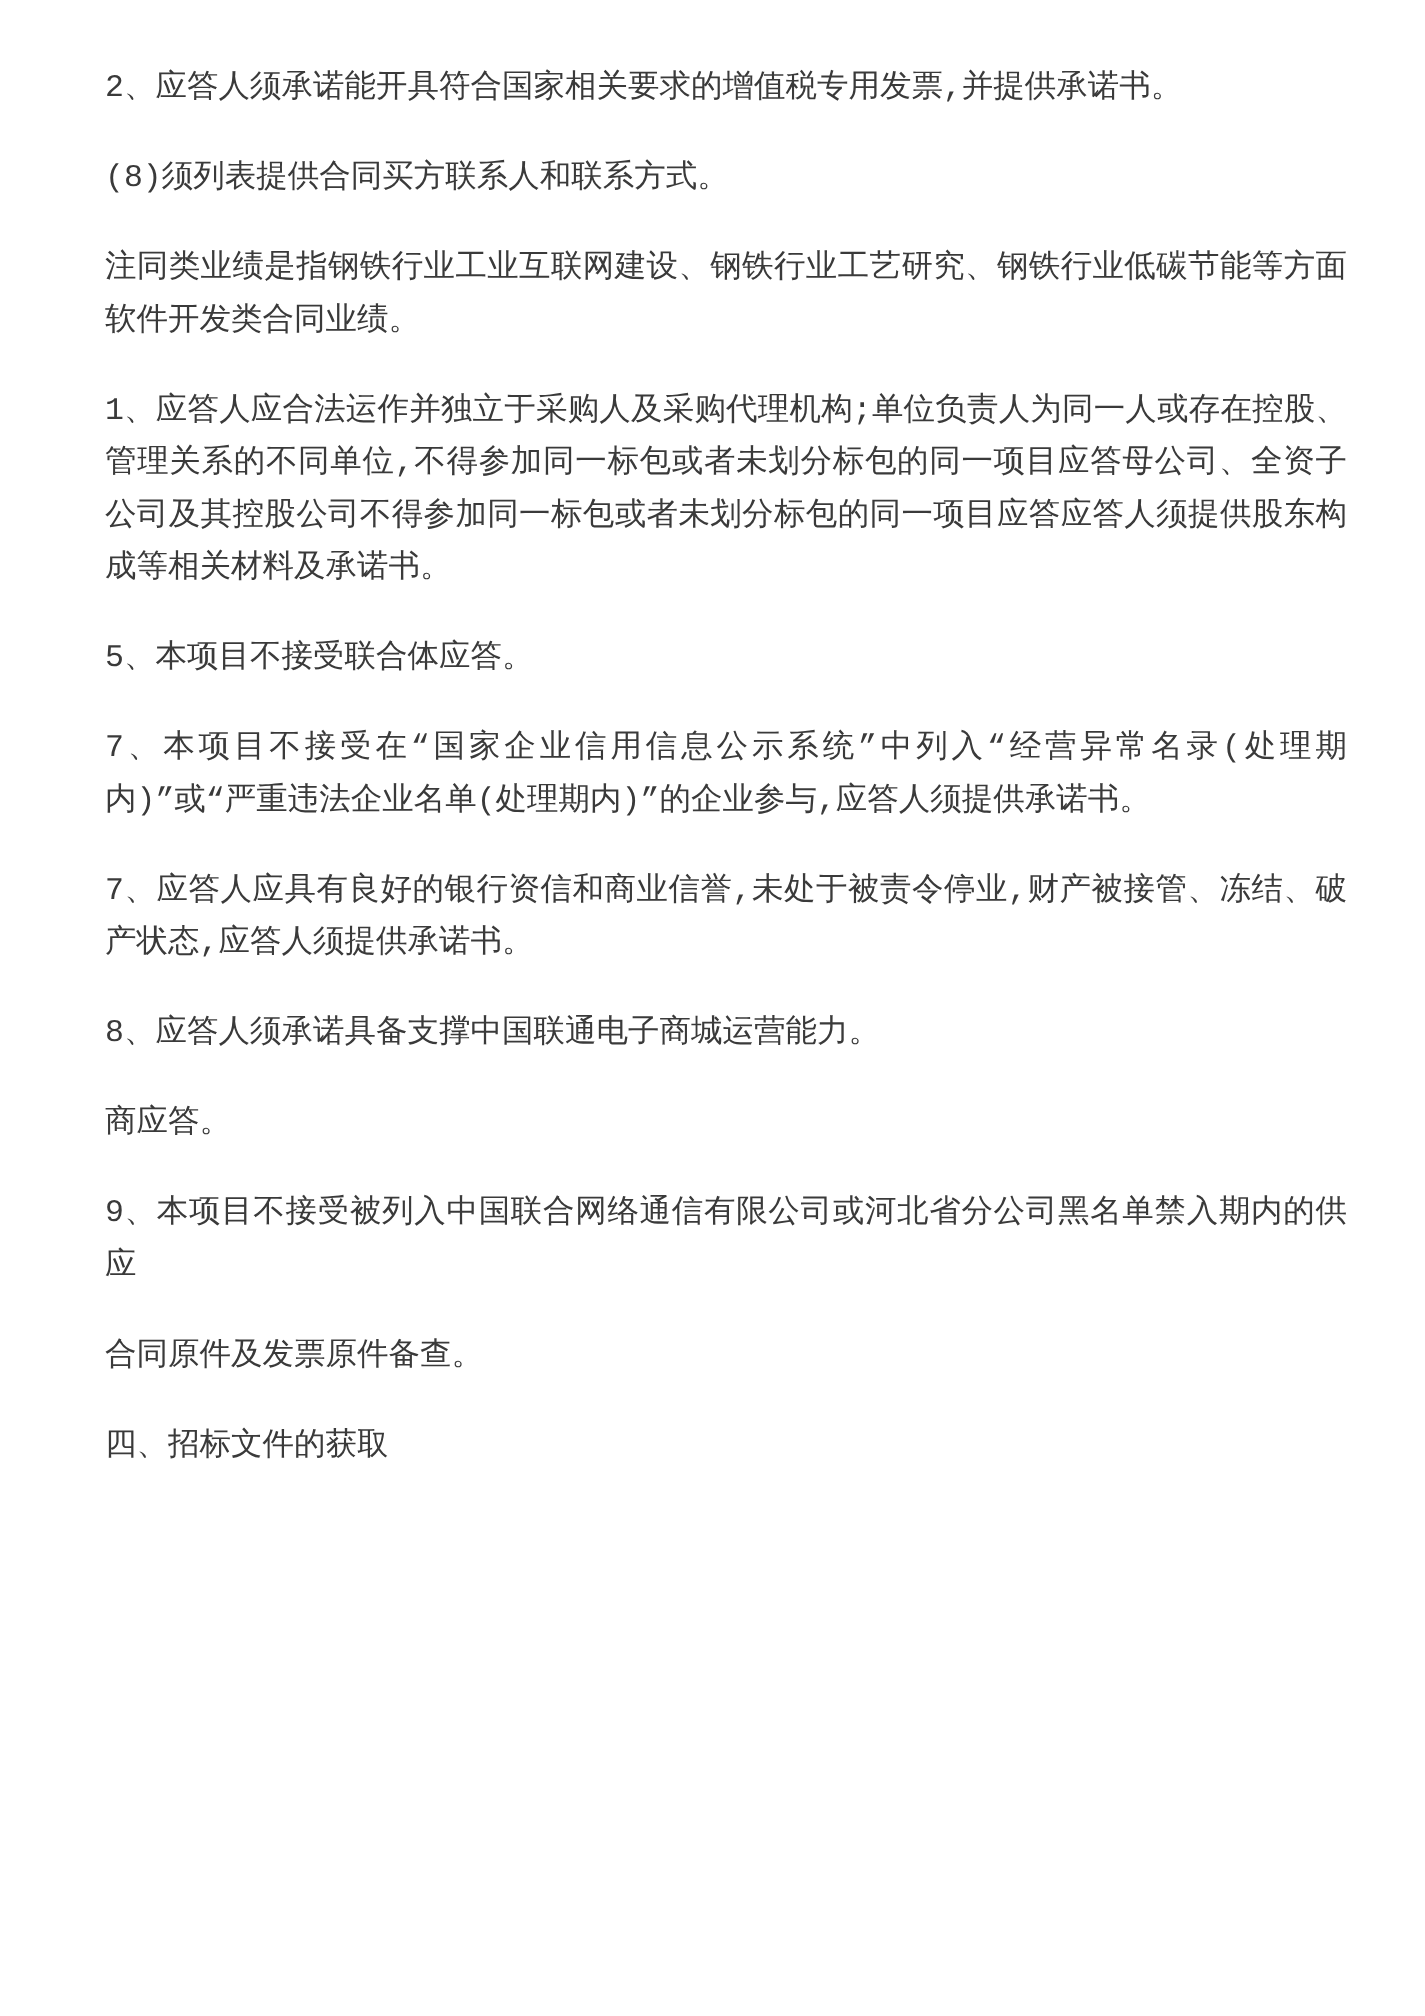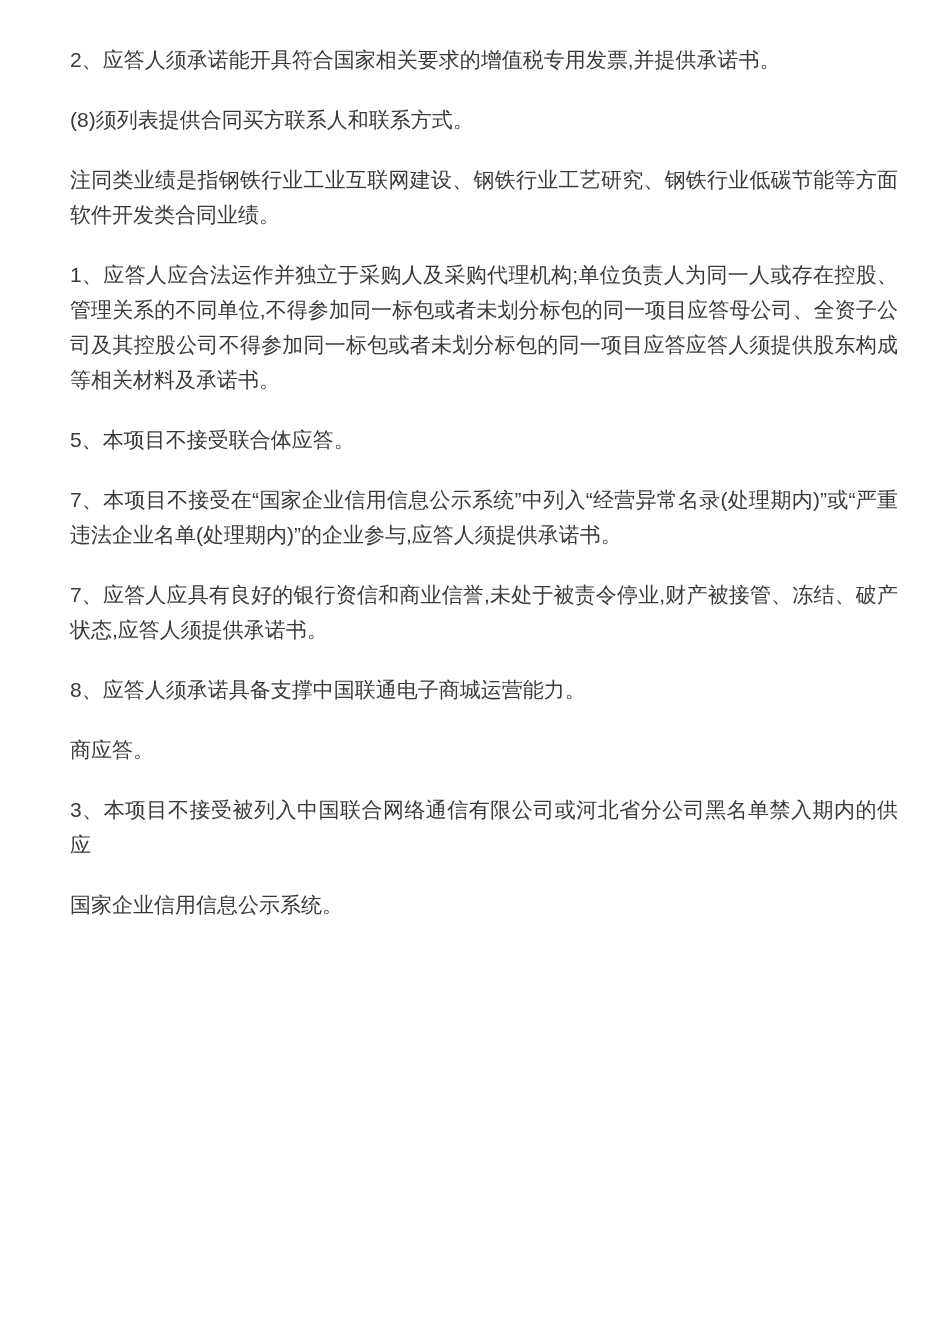"2、应答人须承诺能开具符合国家相关要求的增值税专用发票,并提供承诺书。" .content p { font-family: Liberation Sans, sans-serif -> Liberation Mono, monospace }
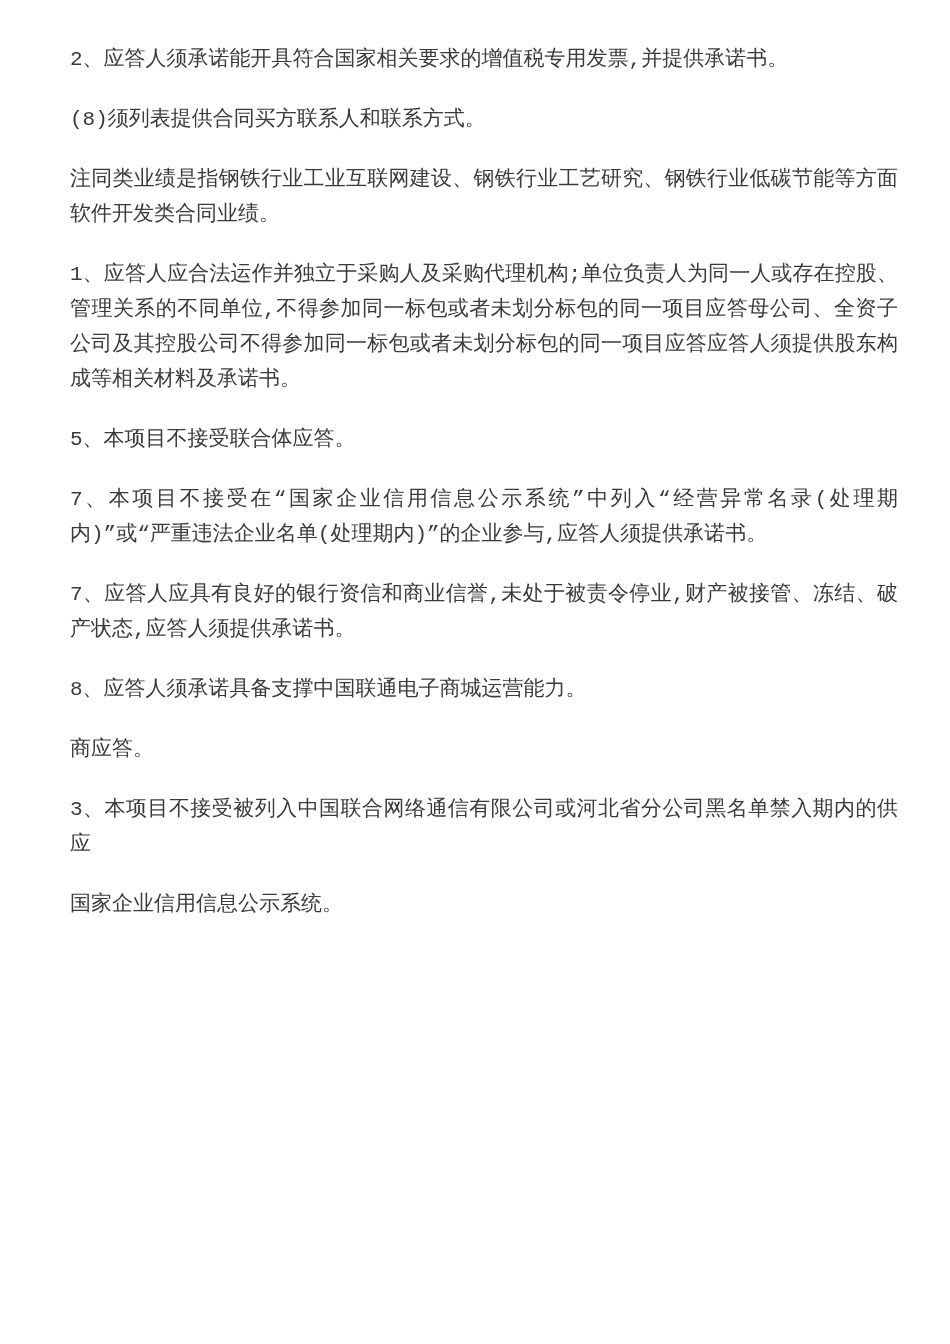"3、本项目不接受被列入中国联合网络通信有限公司或河北省分公司黑名单禁入期内的供应" p { text: 3 -> 9 }
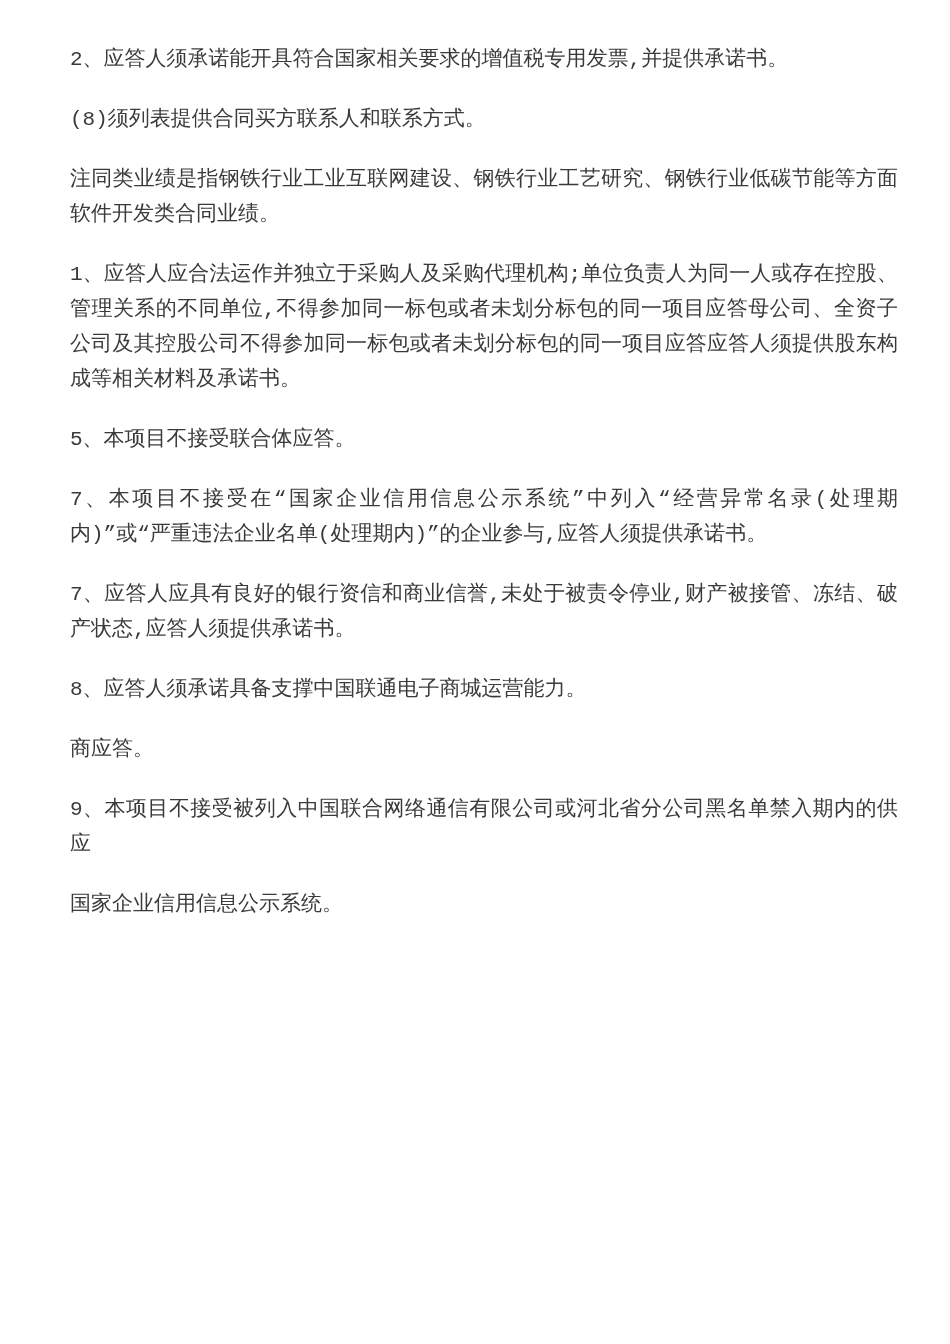"国家企业信用信息公示系统。" p { text: 国家企业信用信息公示系统 -> 合同原件及发票原件备查 }
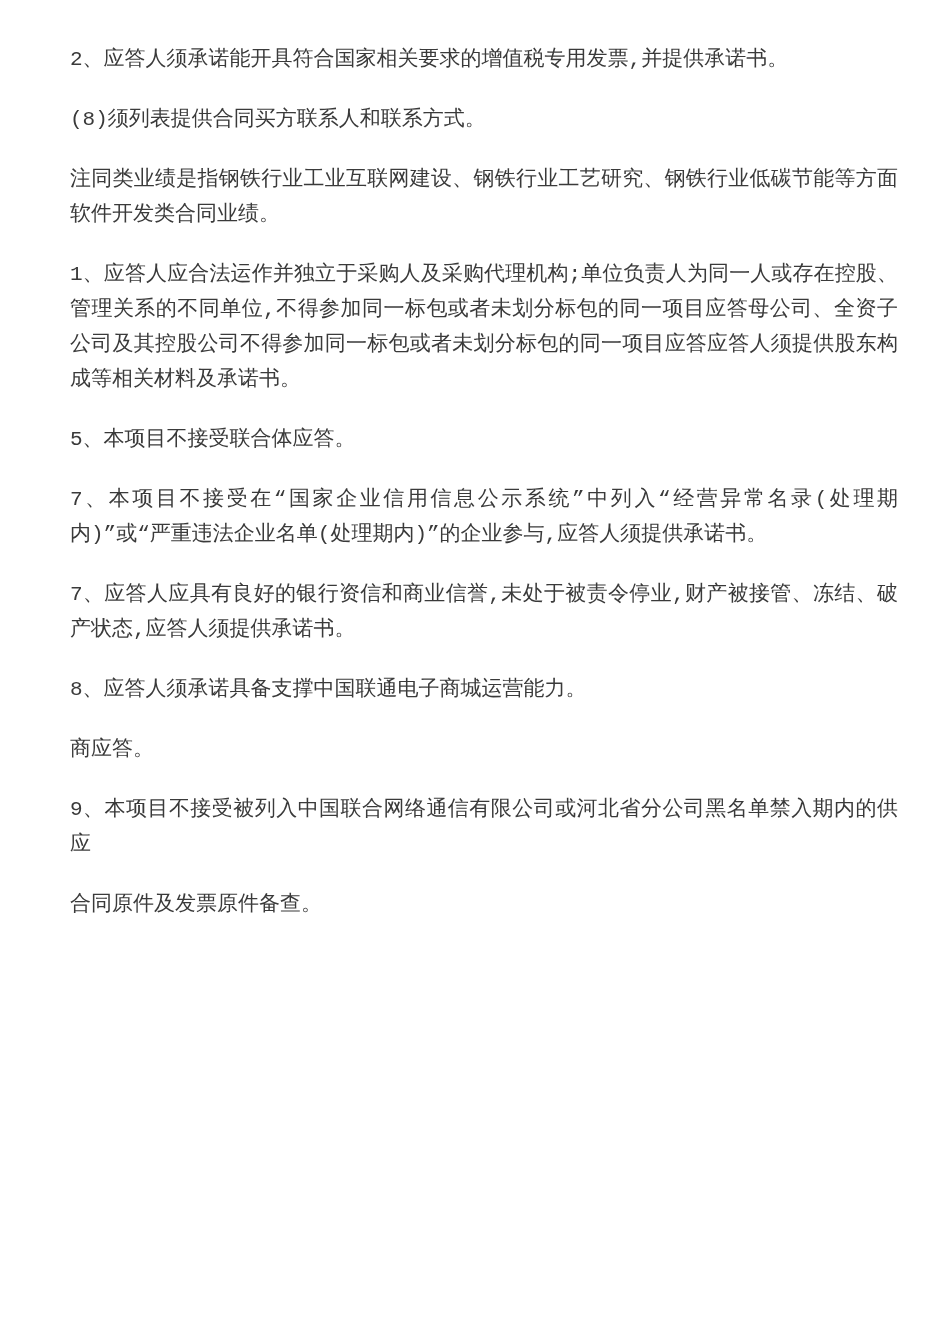"四、招标文件的获取" p { html: none -> <p>四、招标文件的获取</p> }
